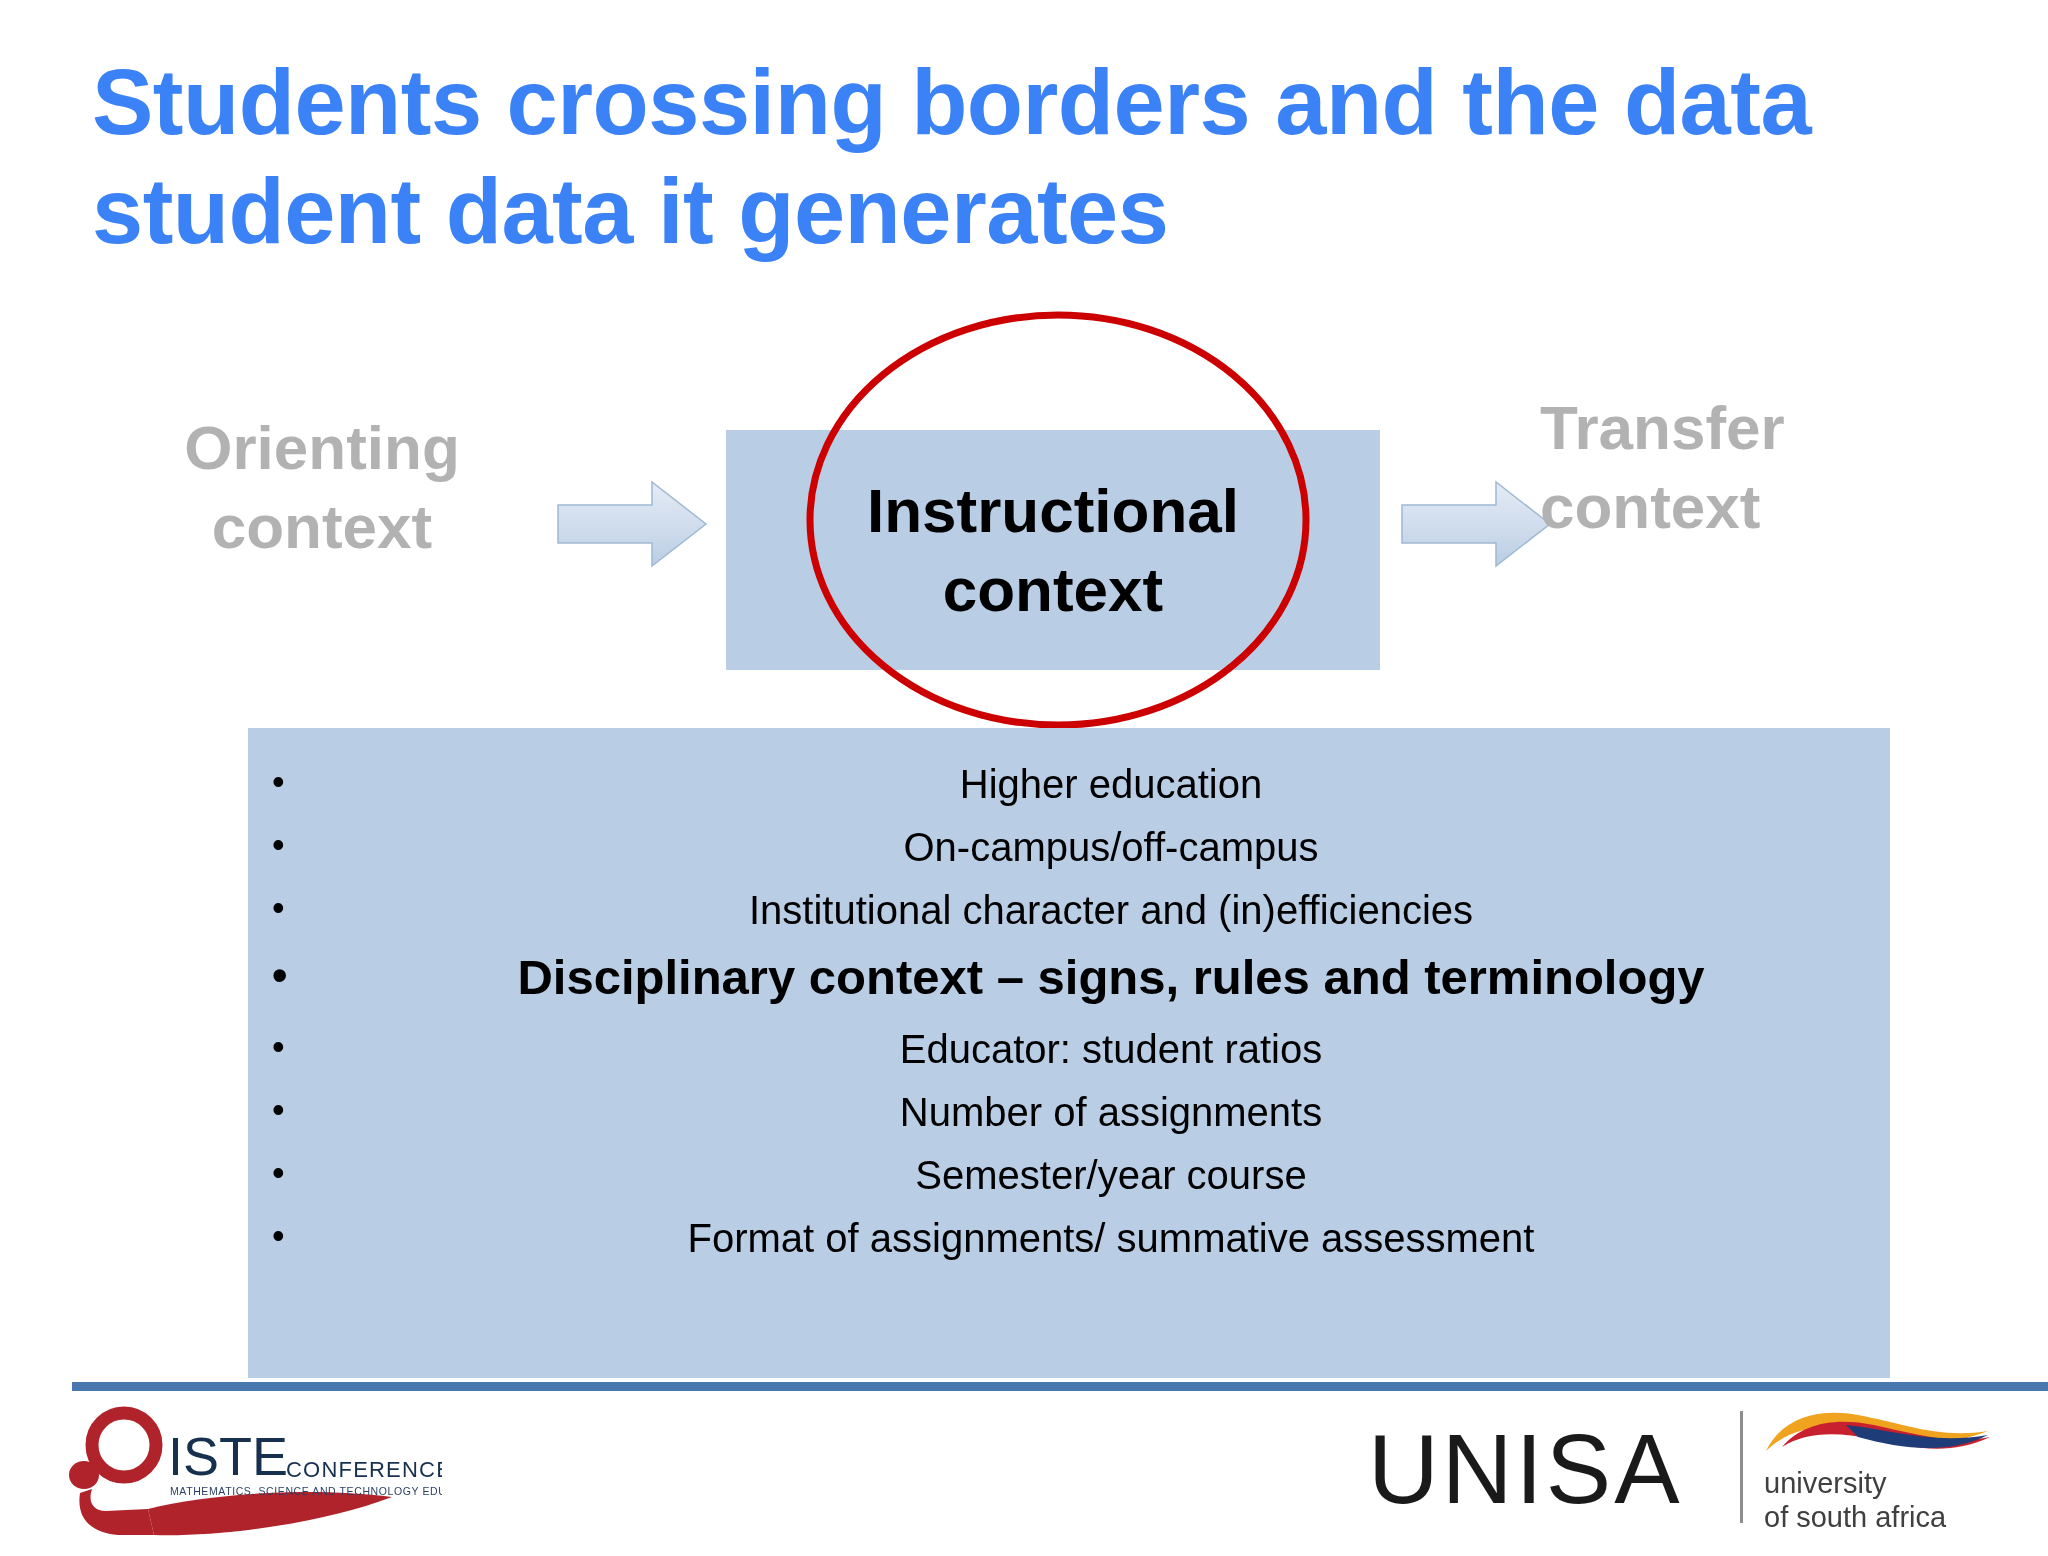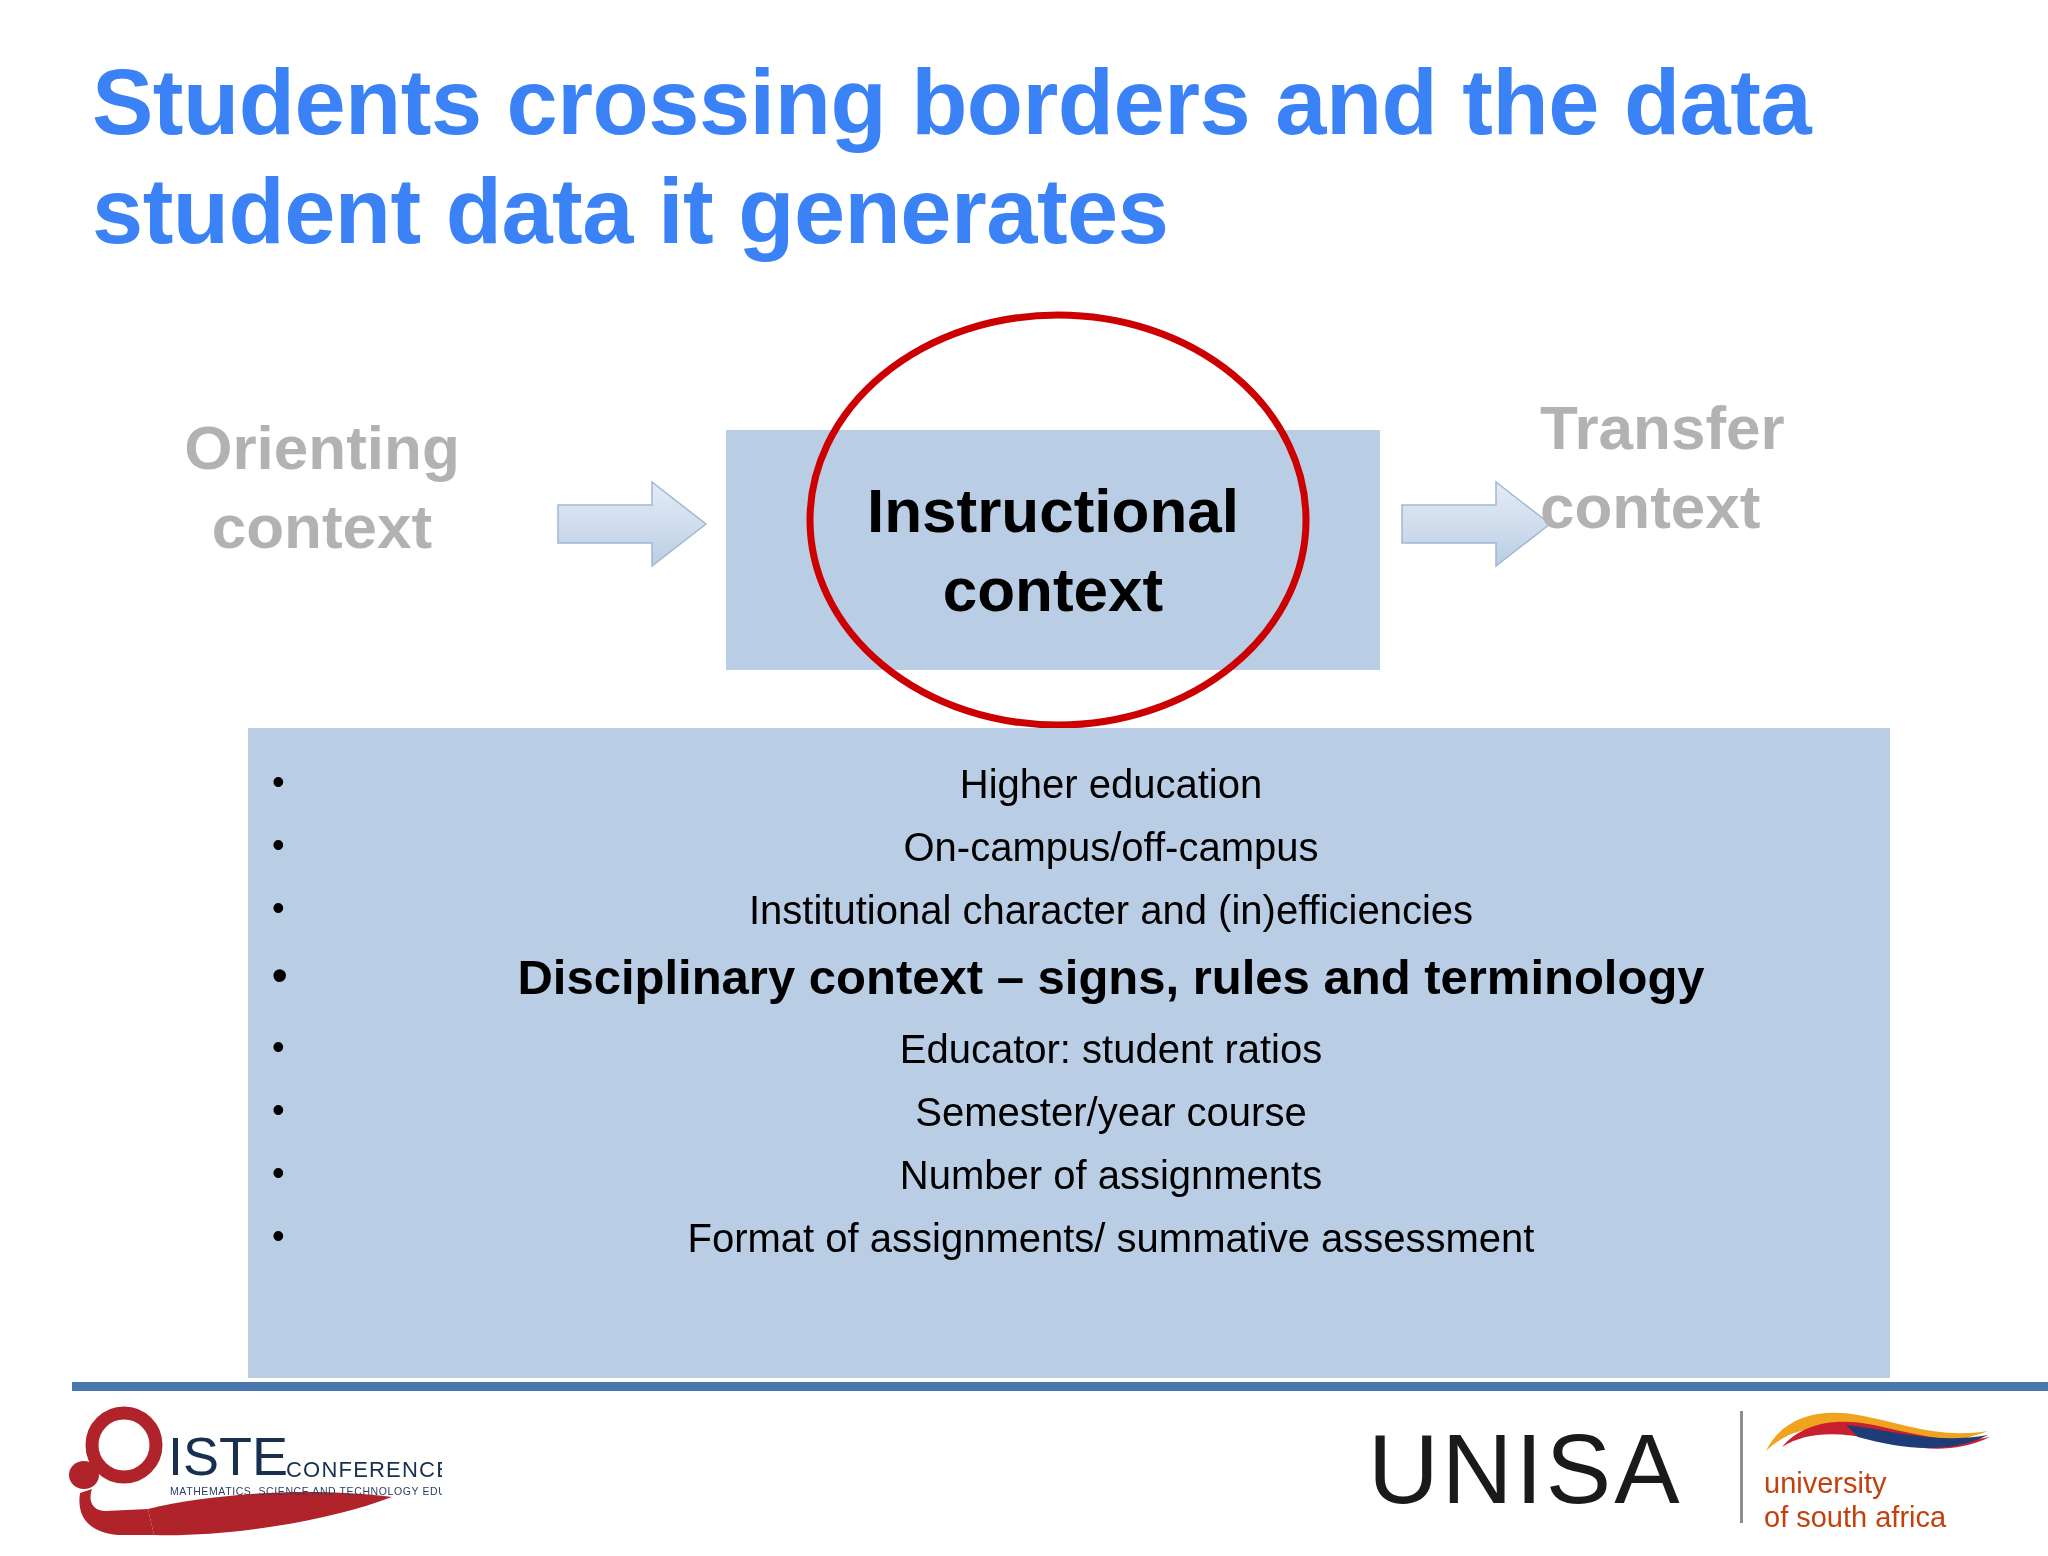"Semester/year course" li.bullet-item { order: before "Number of assignments" -> after "Number of assignments" }
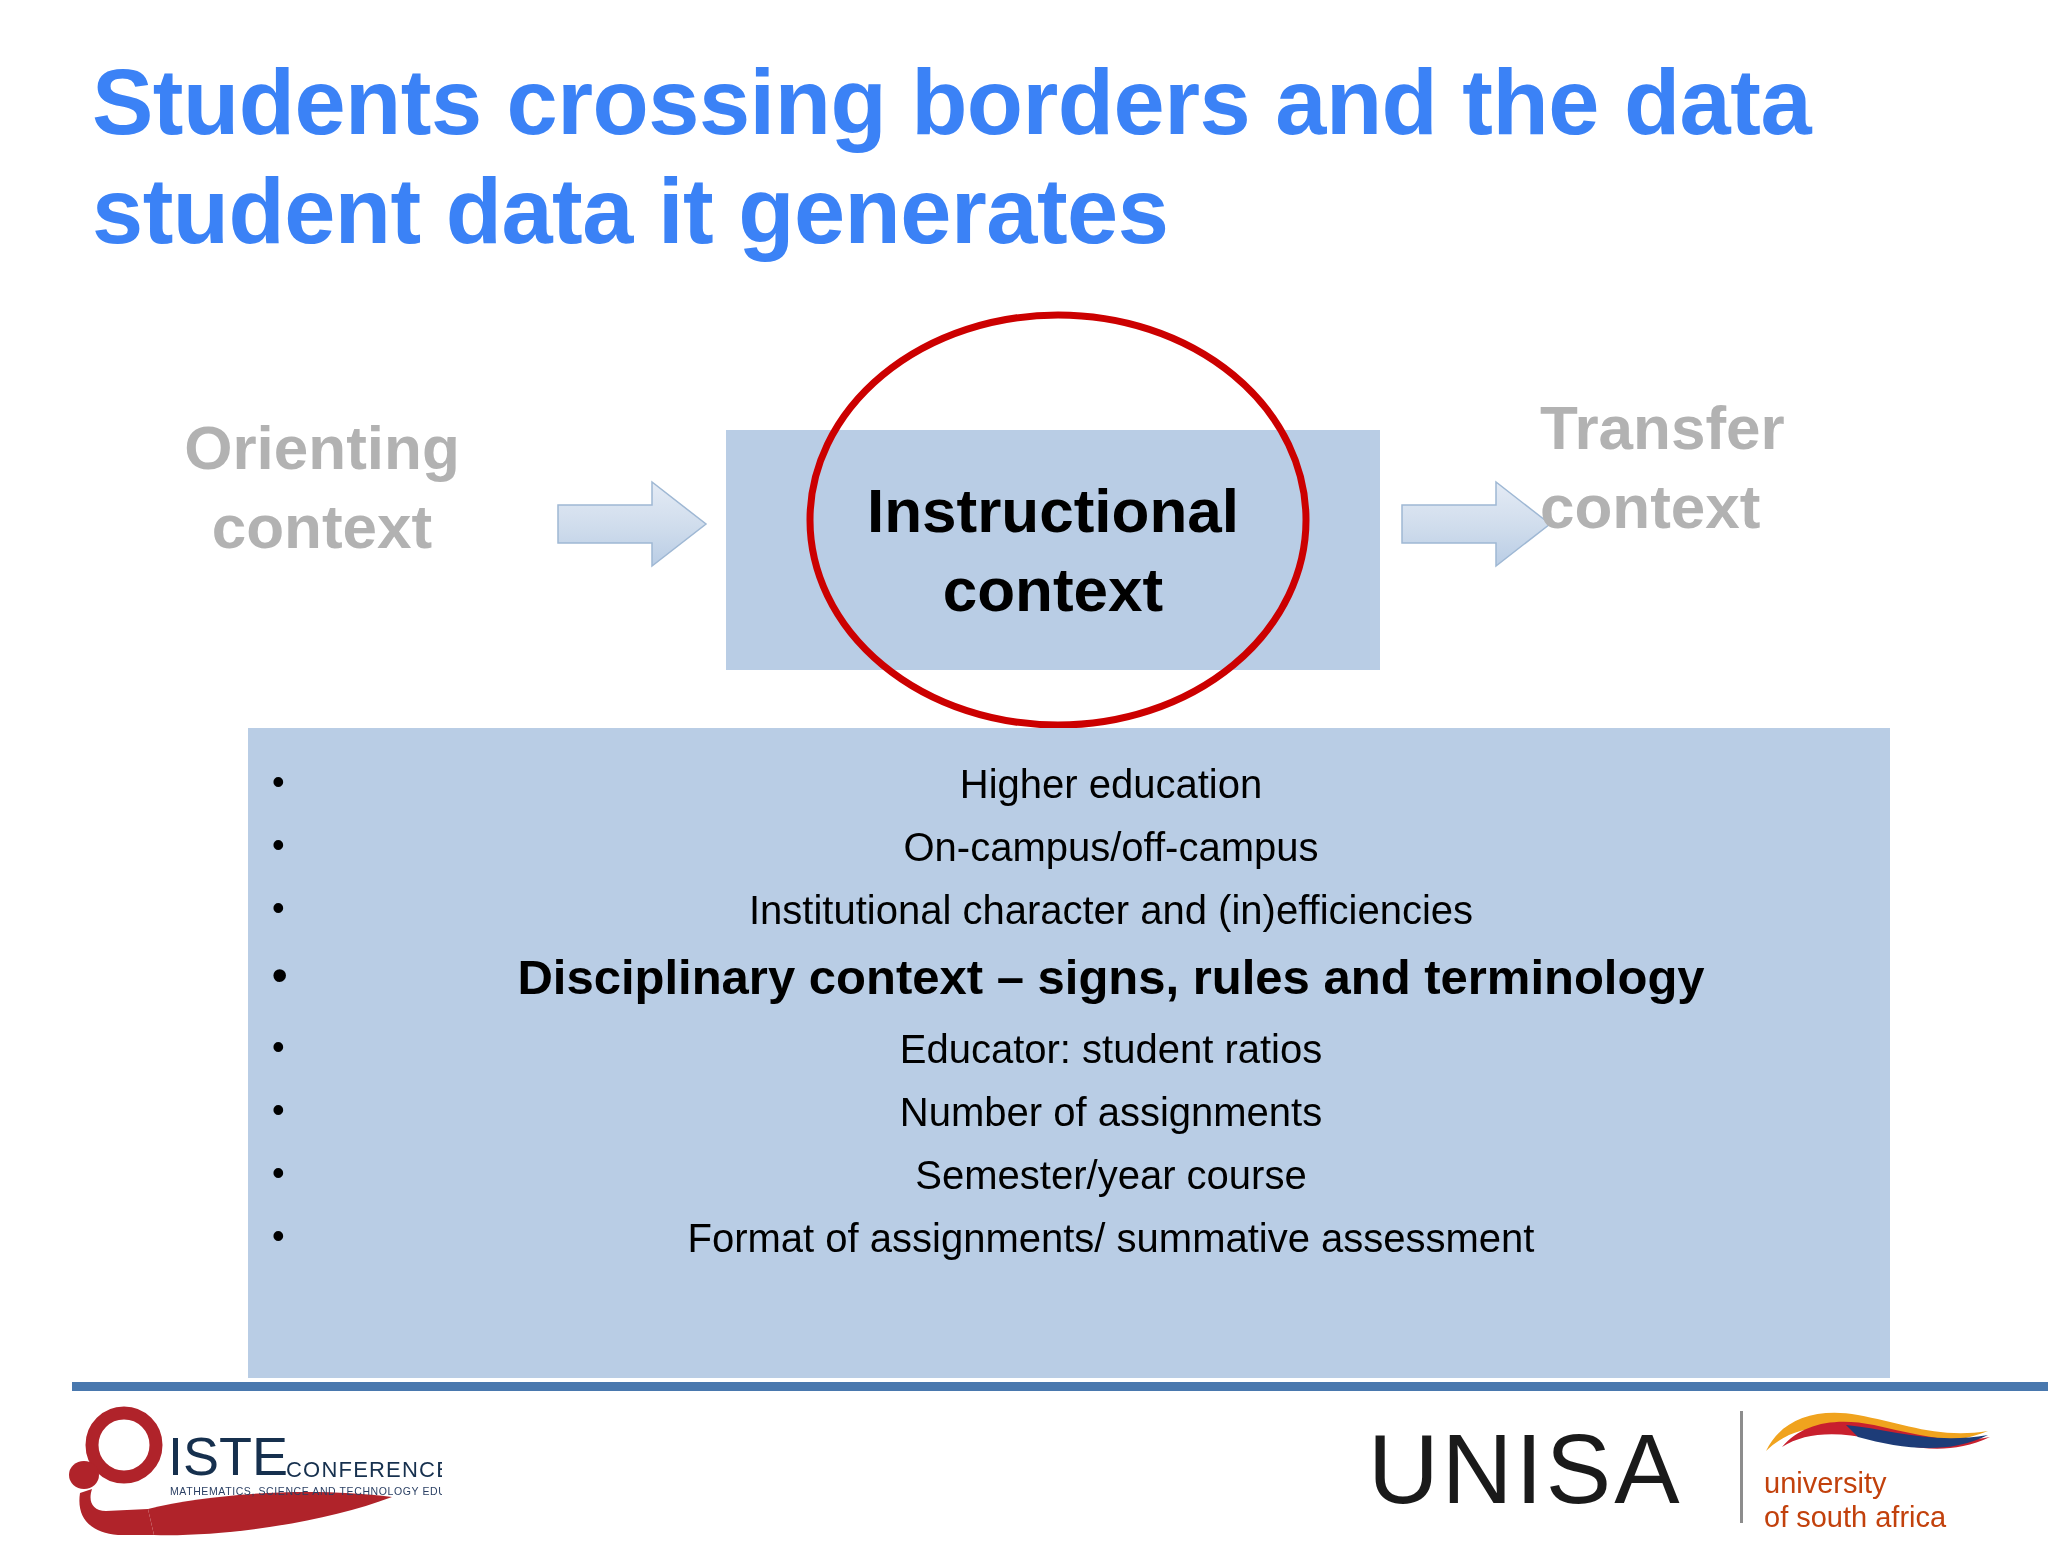"university" #unisa-tagline { color: #c2410c -> #404040 }
